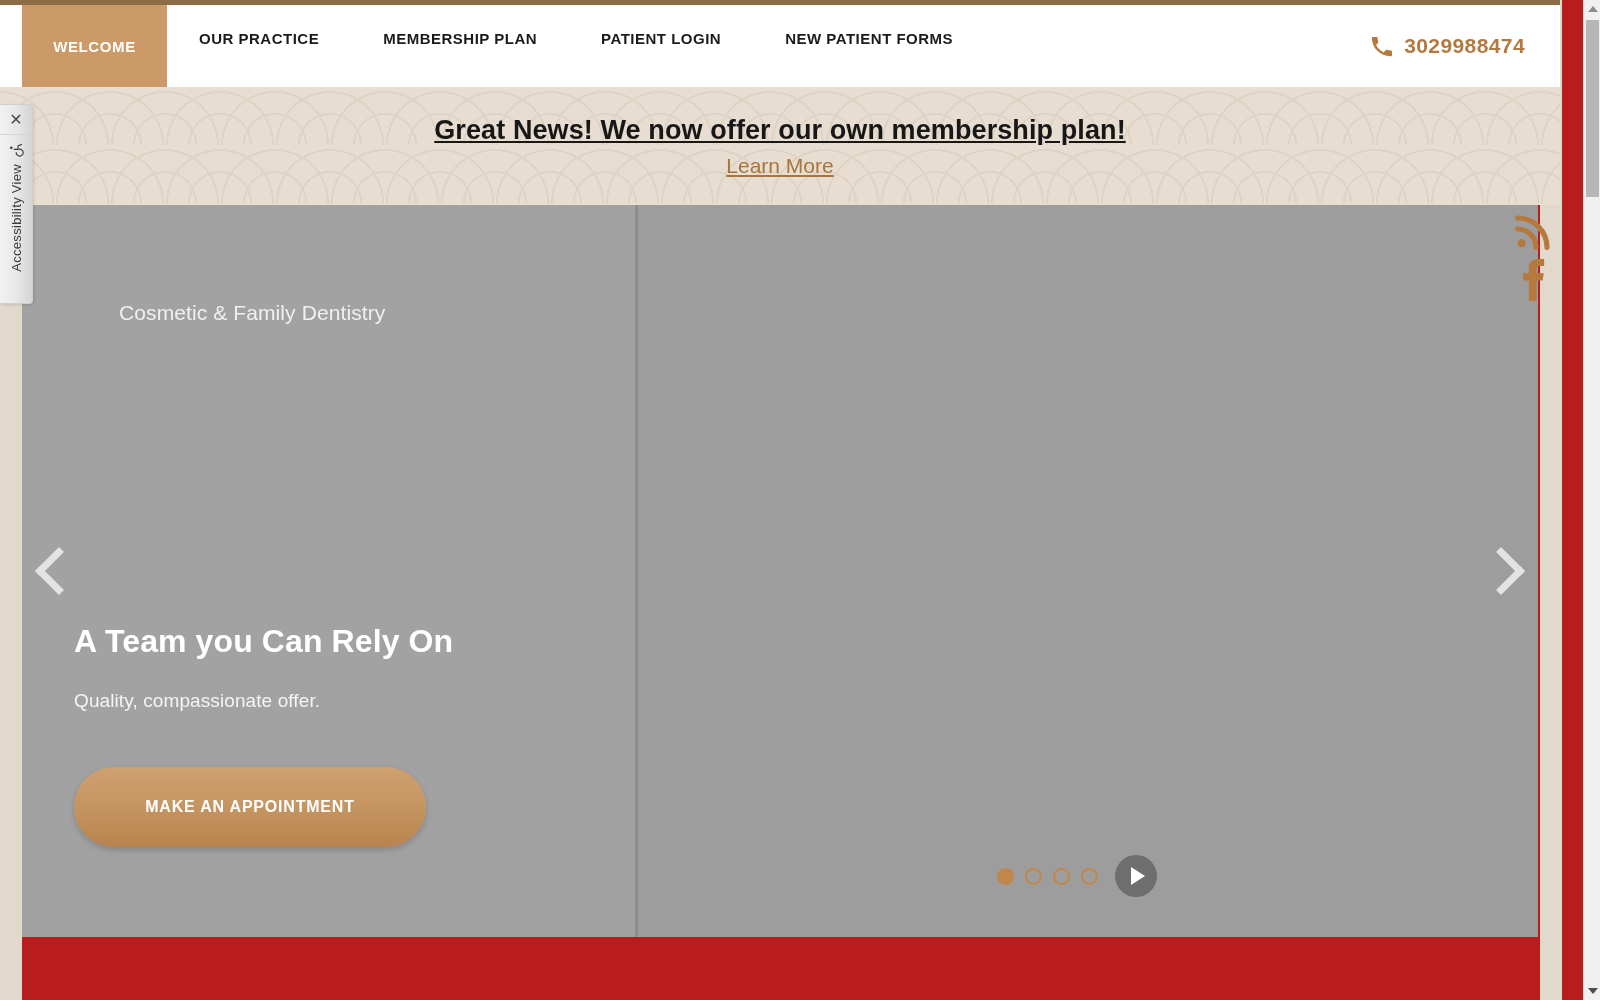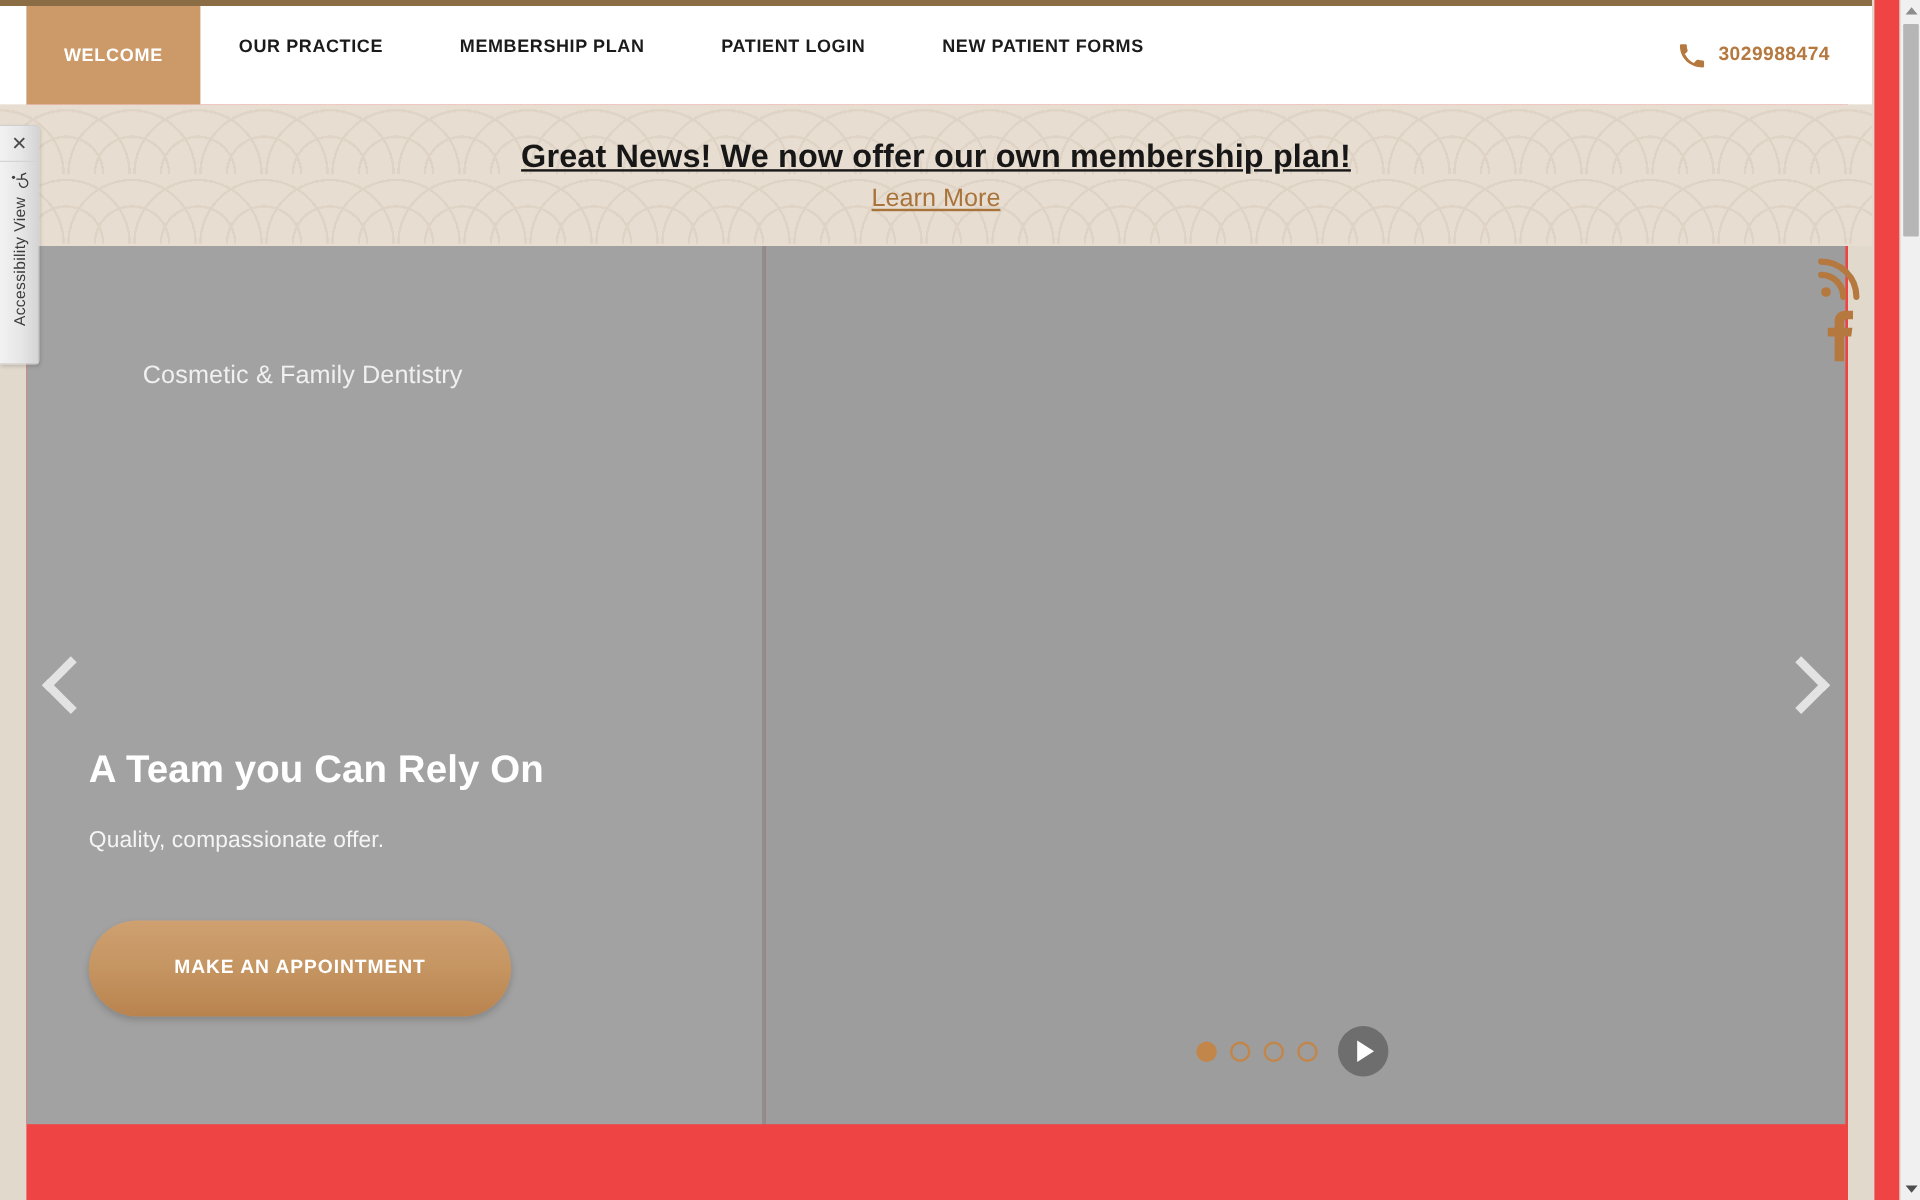"WELCOME" #page { background: #ef4444 -> #b91c1c }
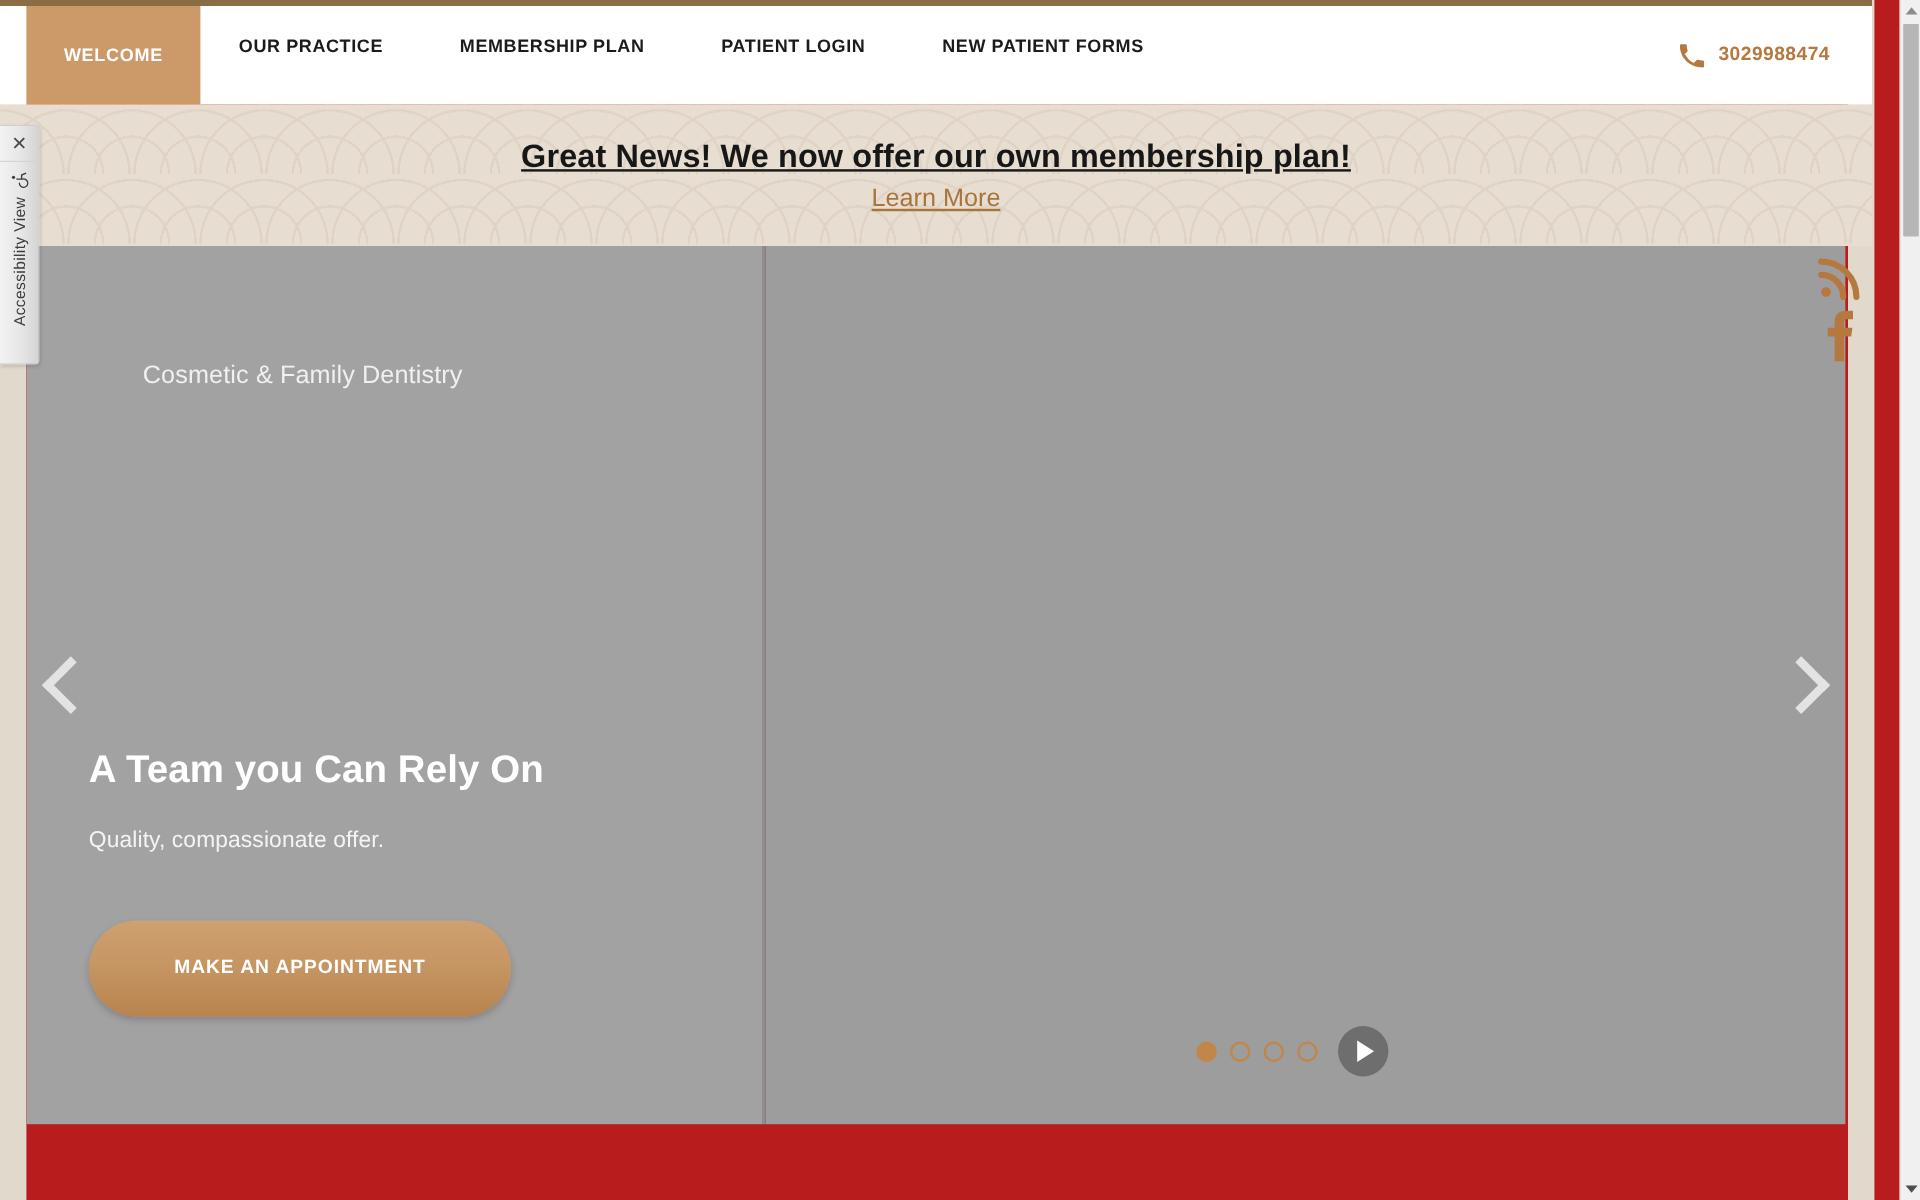"3029988474" .nav-phone .num { font-size: 16px -> 21px }
